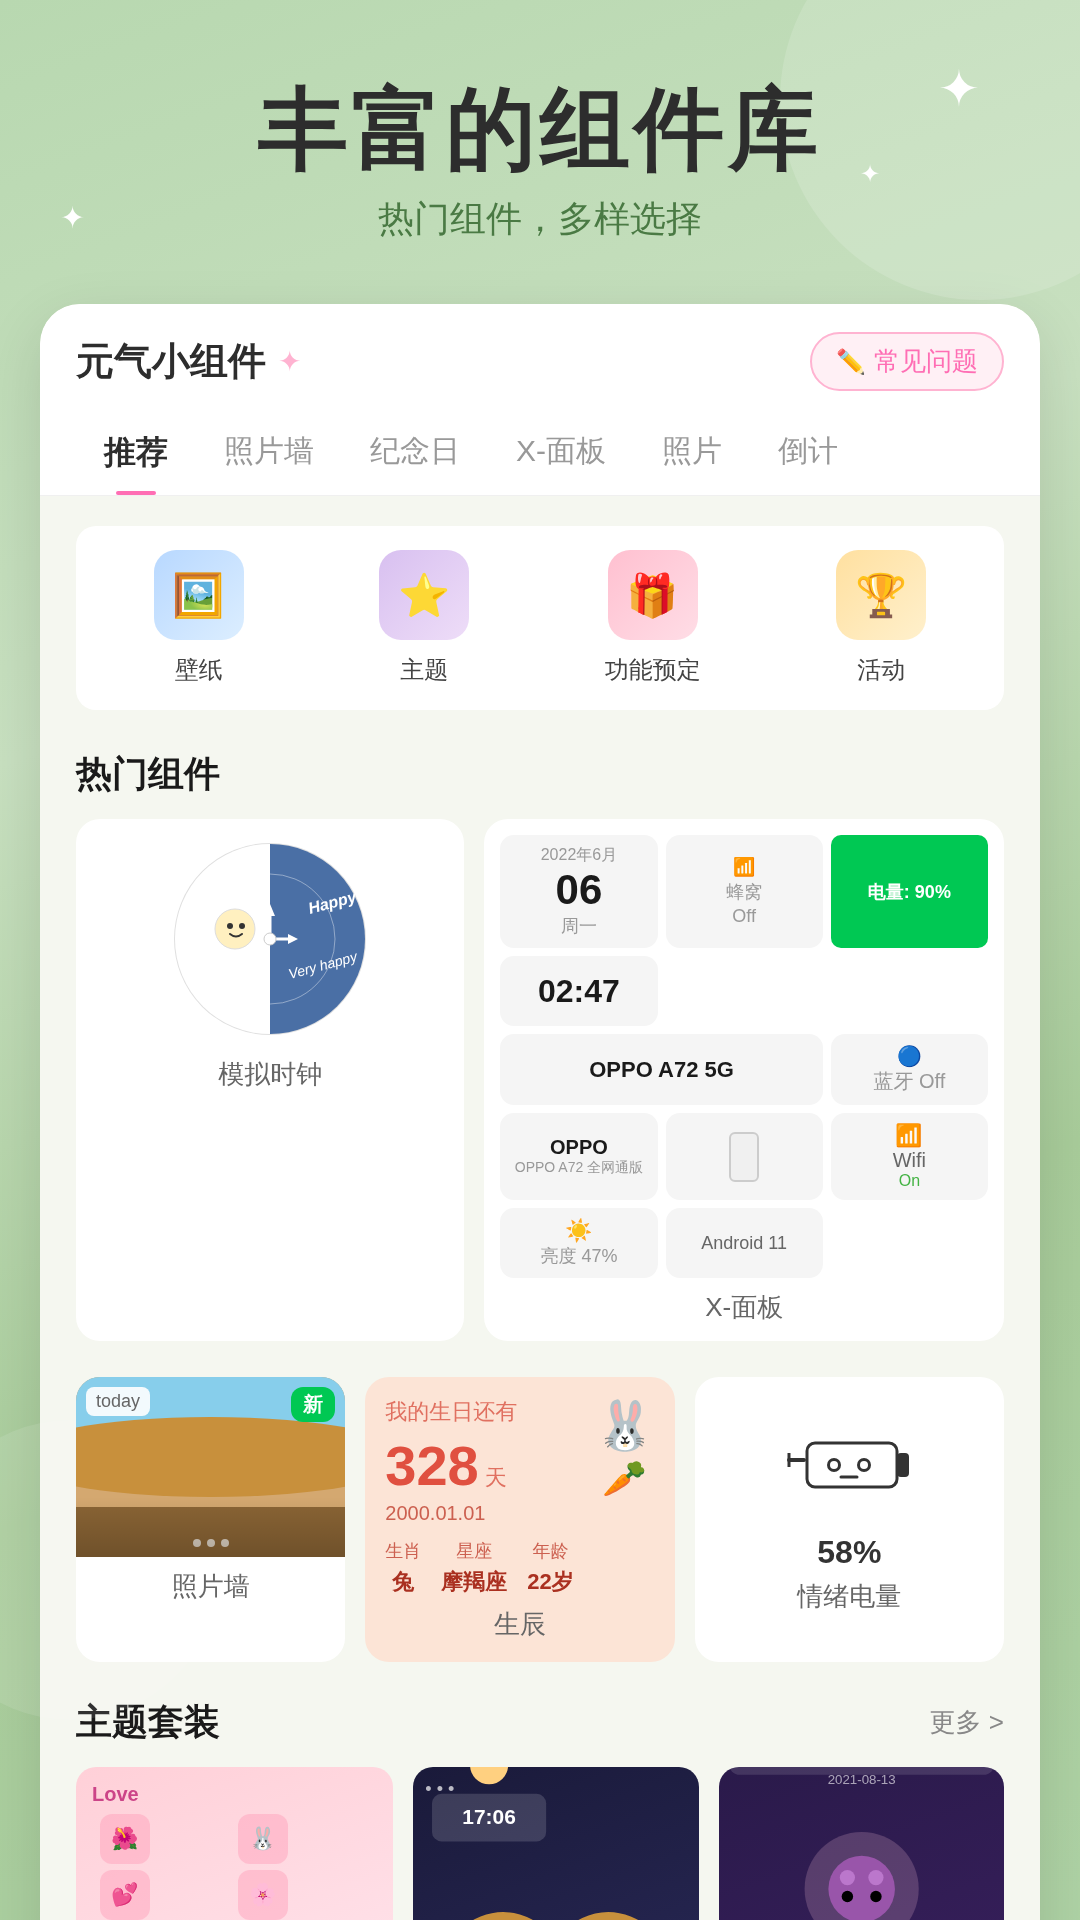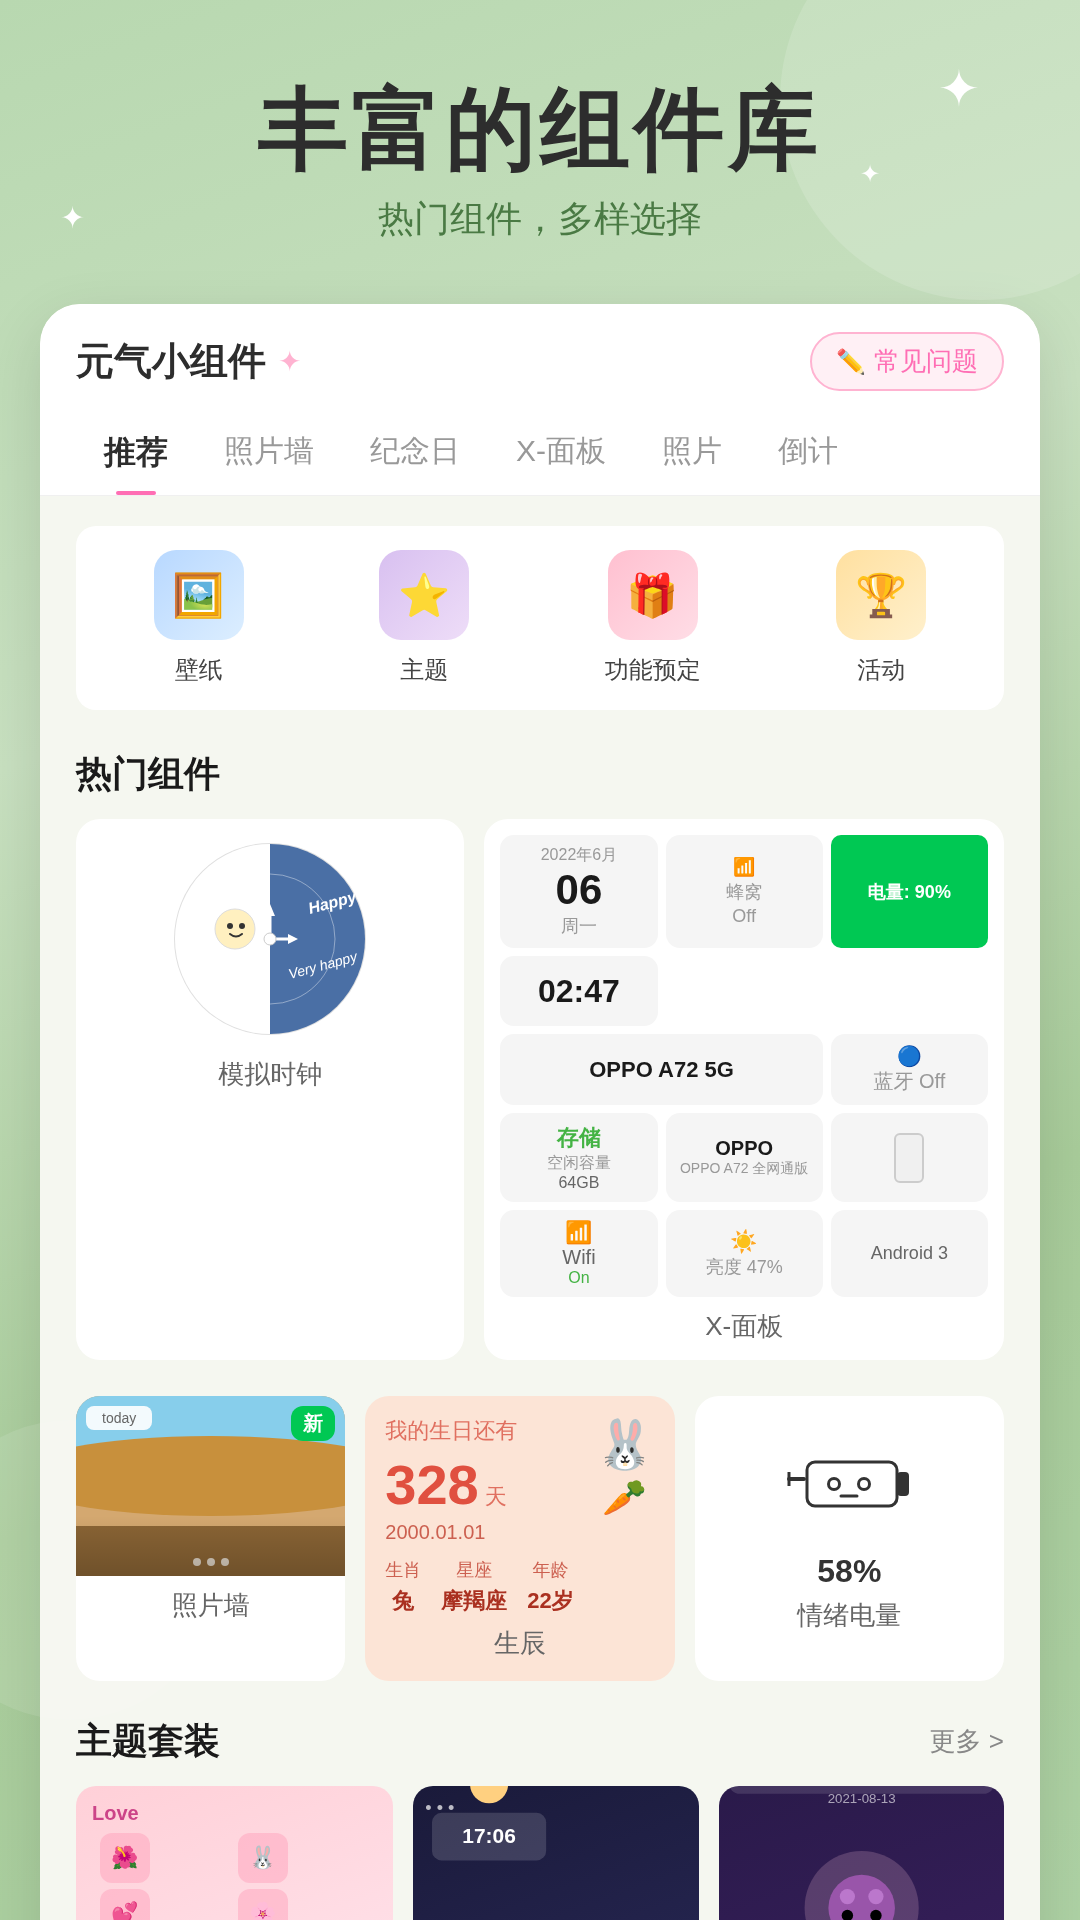"存储" div.xp-cell { html: <div> <div>存储</div> <div>空闲容量</div> <div>64GB</div> </div> -> none }
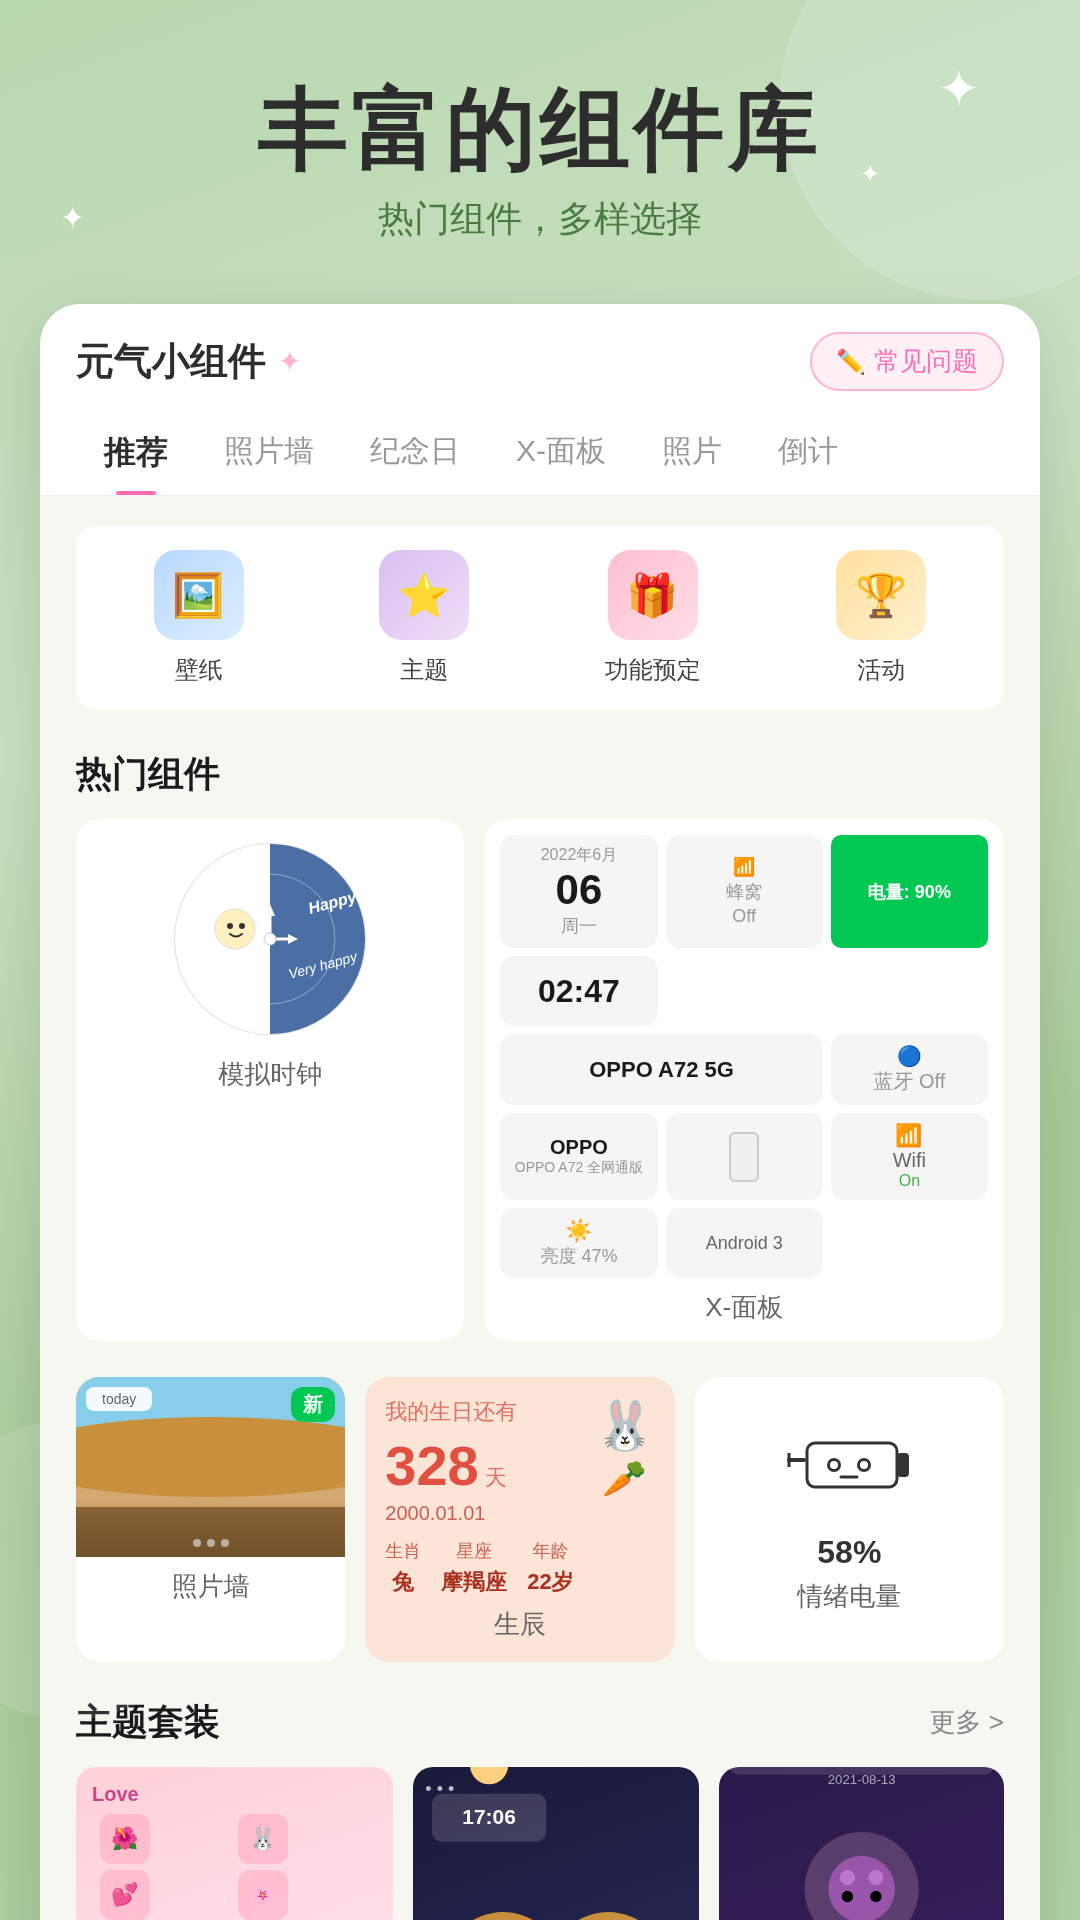"Android 3" div.xp-android { text: 3 -> 11 }
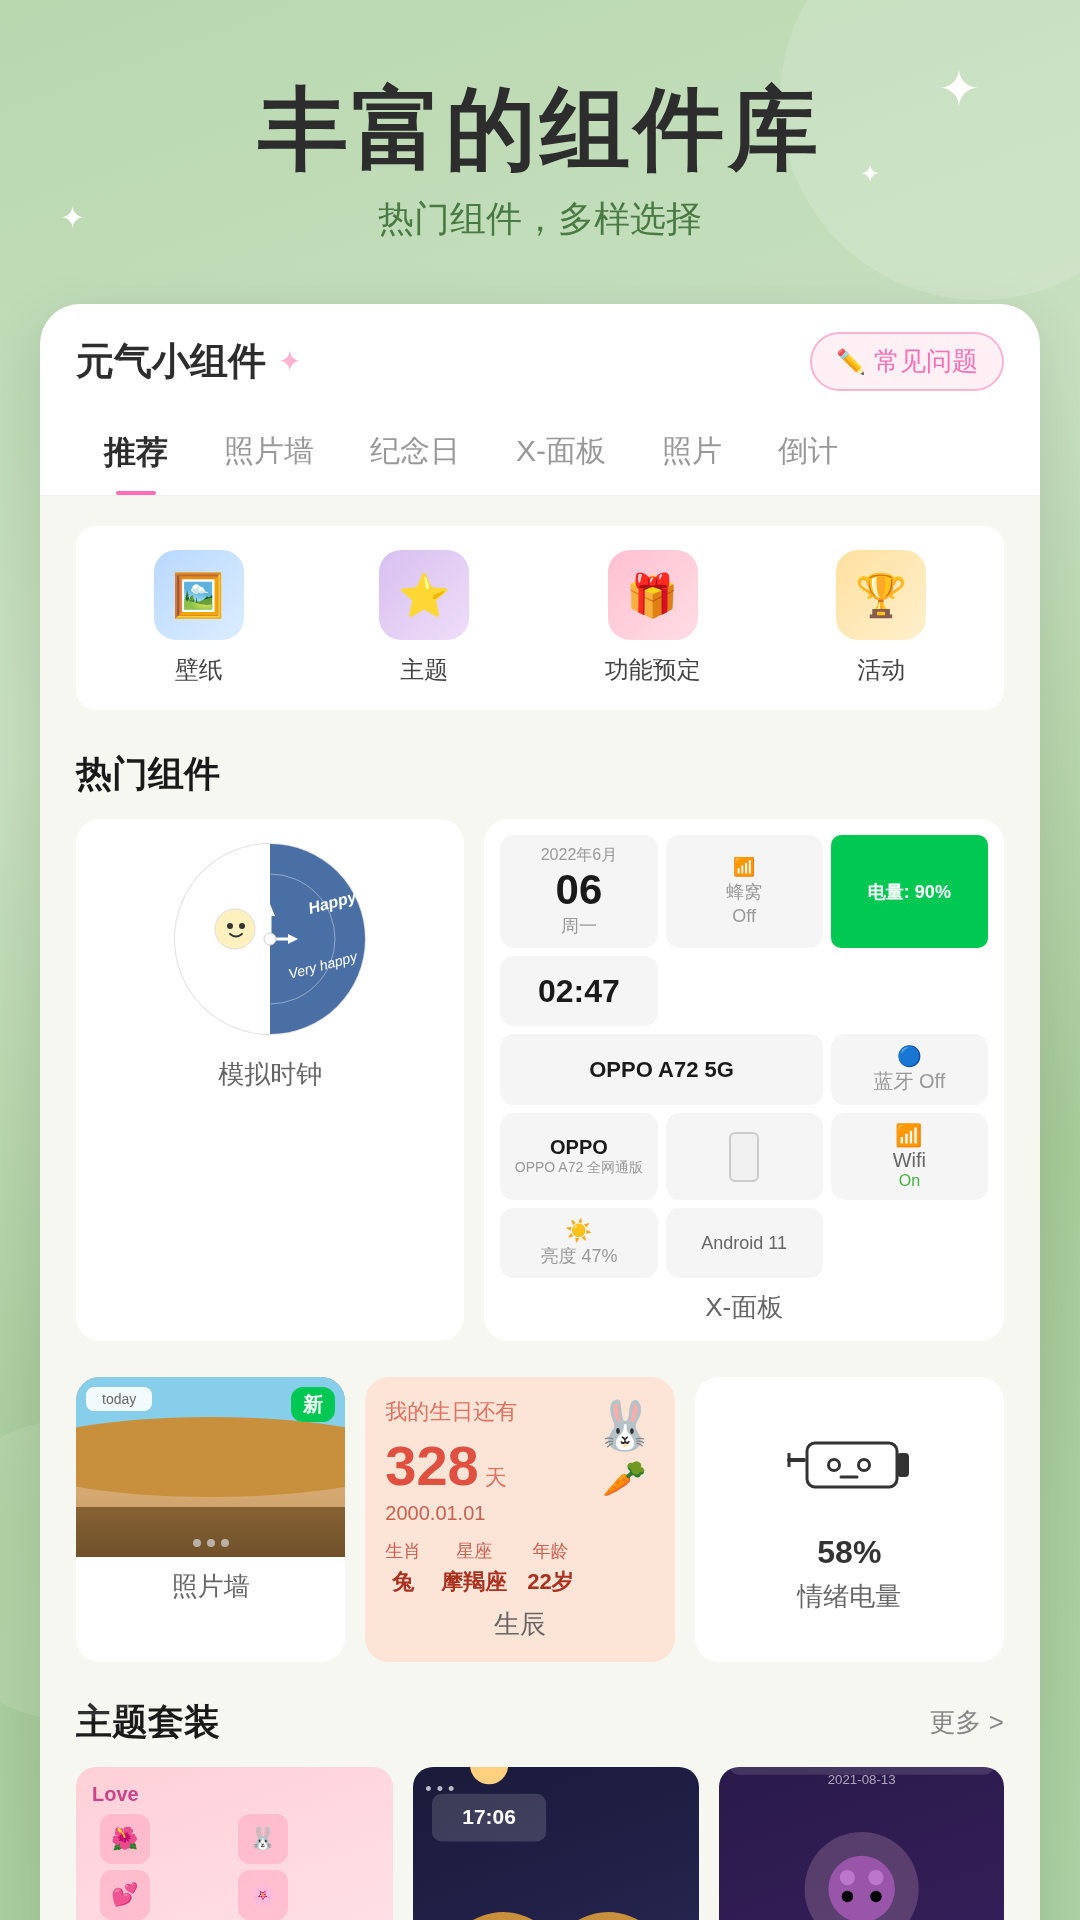"today" .photo-today-label { font-size: 14px -> 18px; padding: 4px 16px -> 4px 10px }
